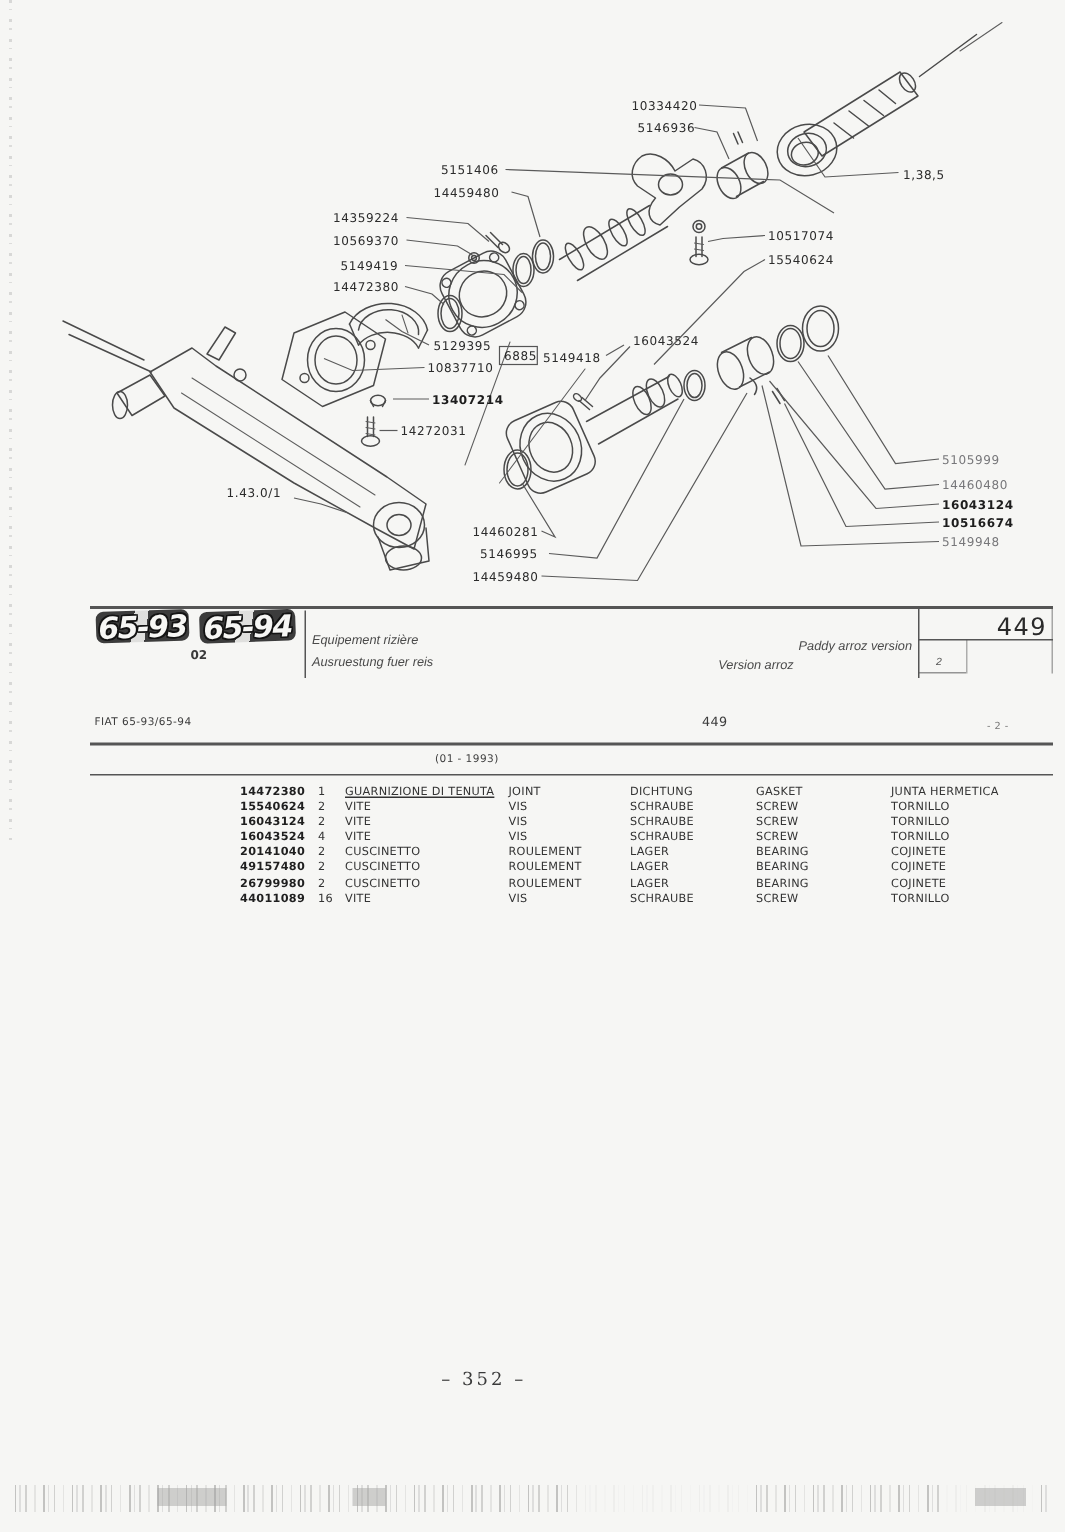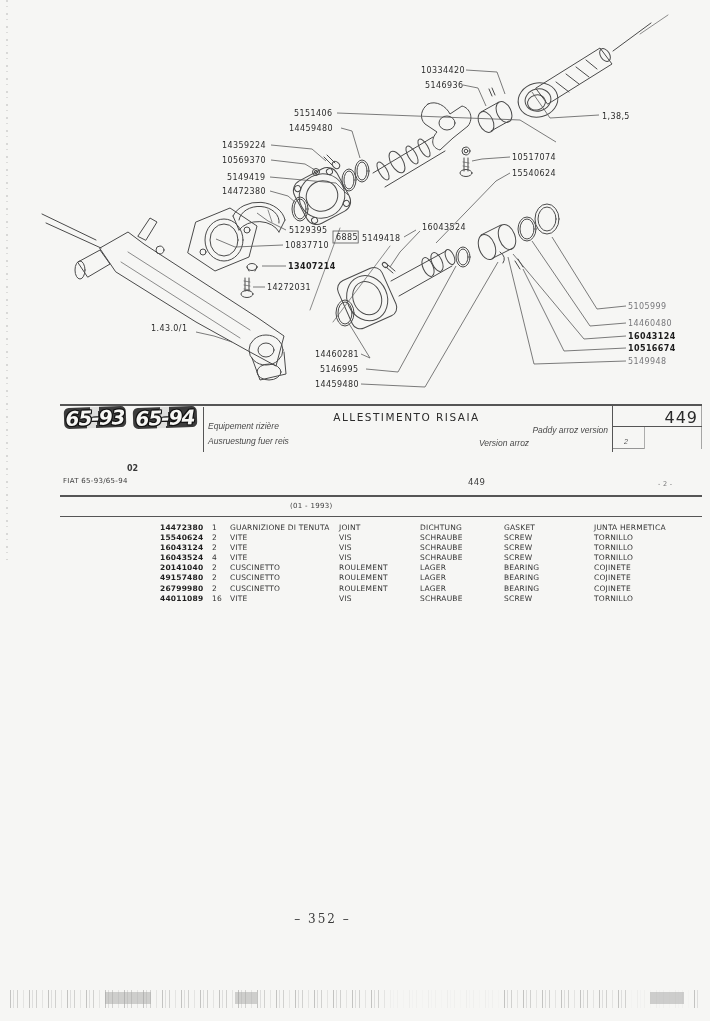"ALLESTIMENTO RISAIA" div.h-title { html: <div>ALLESTIMENTO RISAIA</div> -> none }
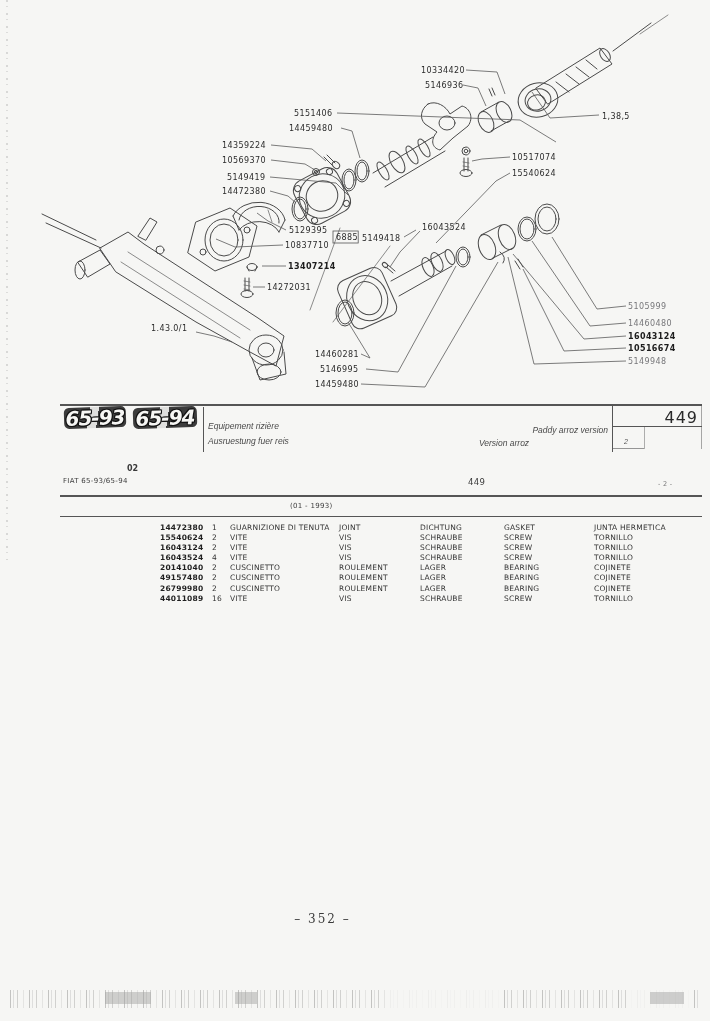"02" .badge-sub { margin-top: 32px -> none }
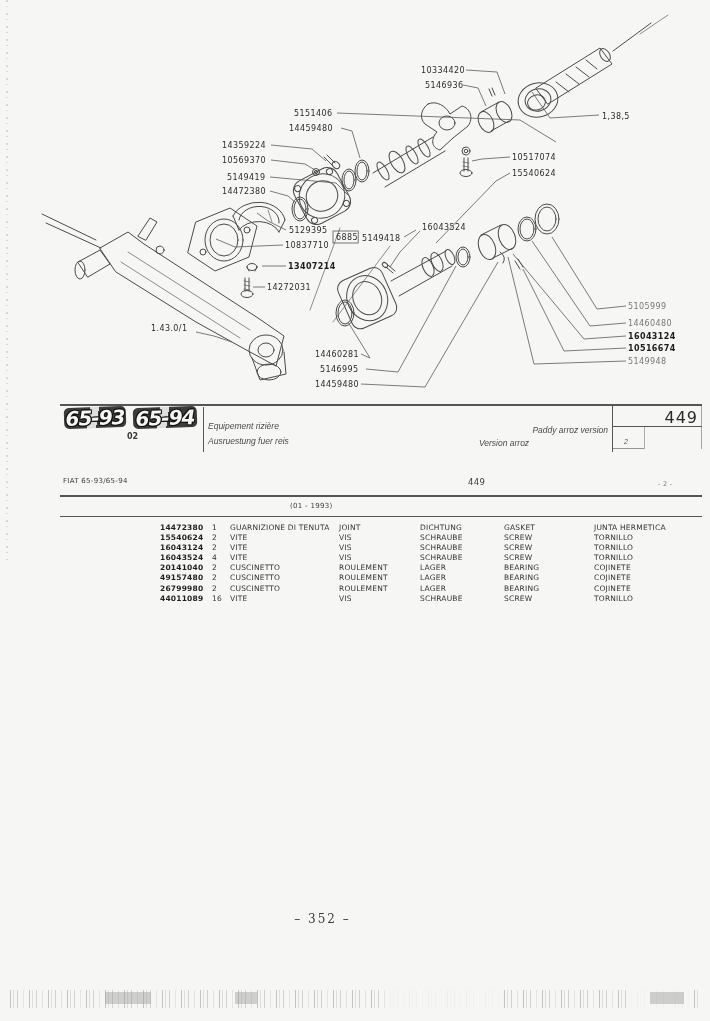"GUARNIZIONE DI TENUTA" span { text-decoration: none -> underline }
